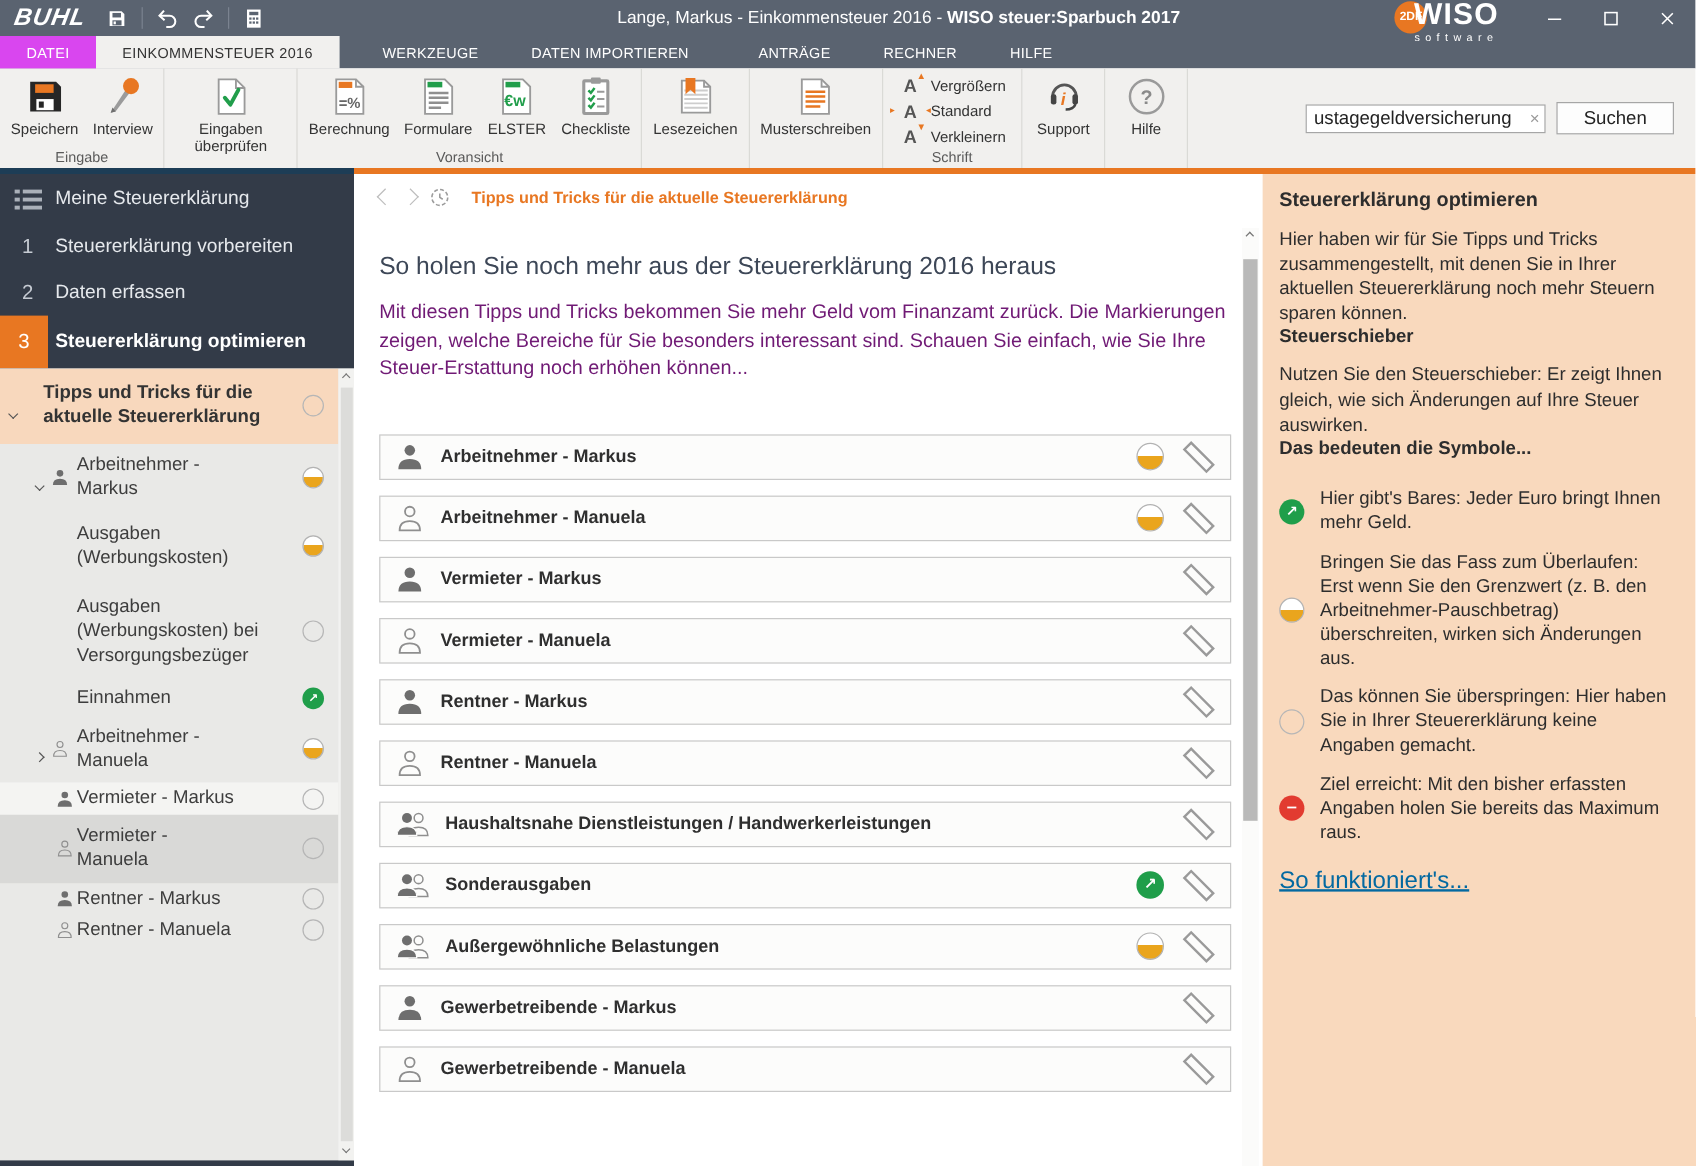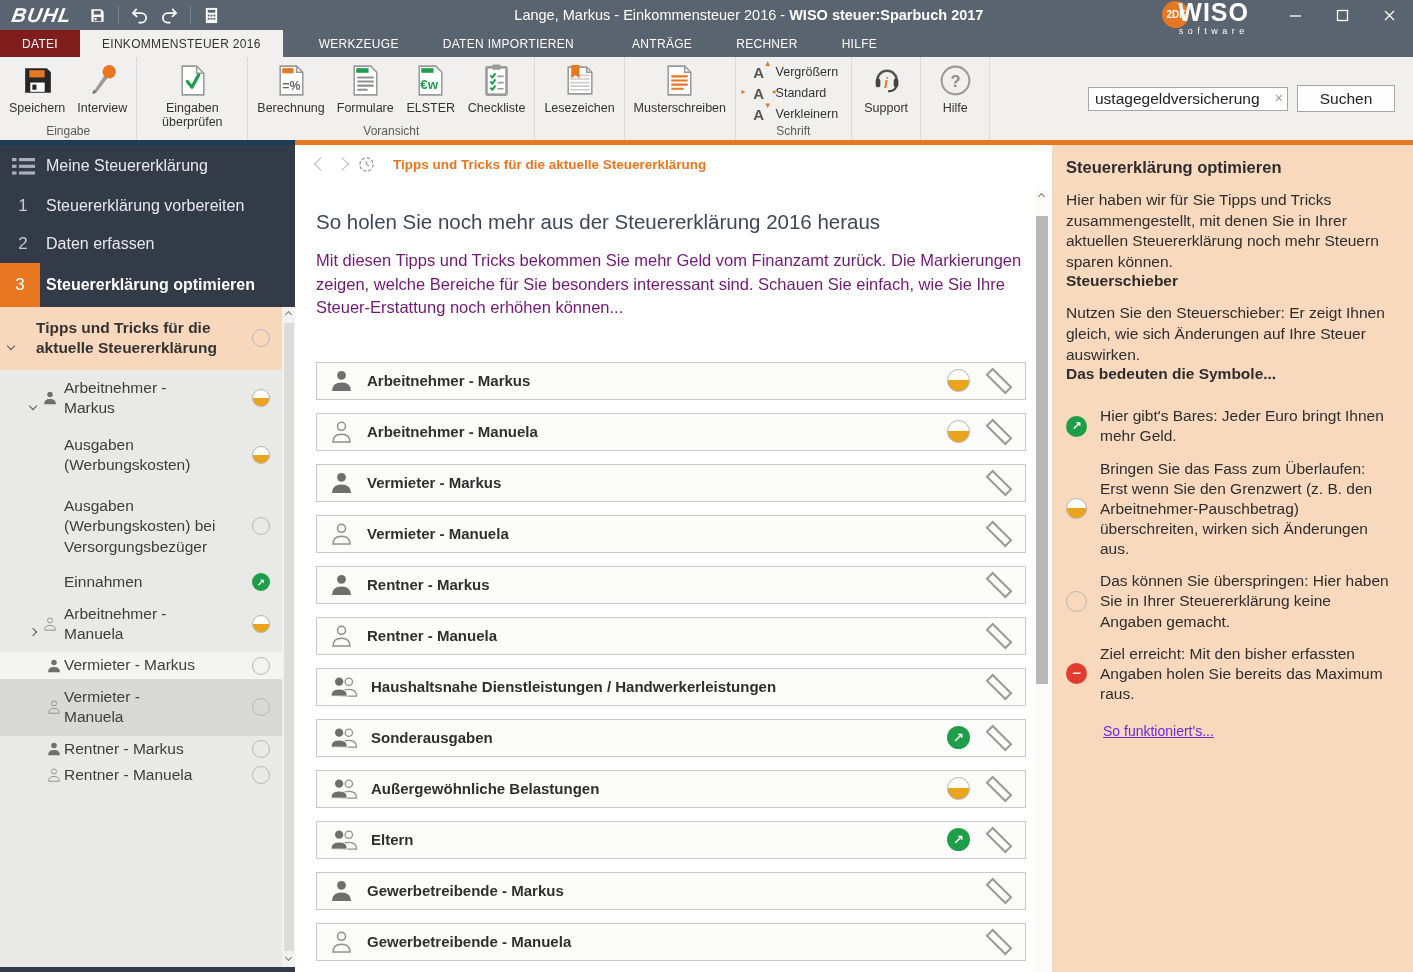"DATEI" .tab.orange { background: #7f1d1d -> #d946ef }
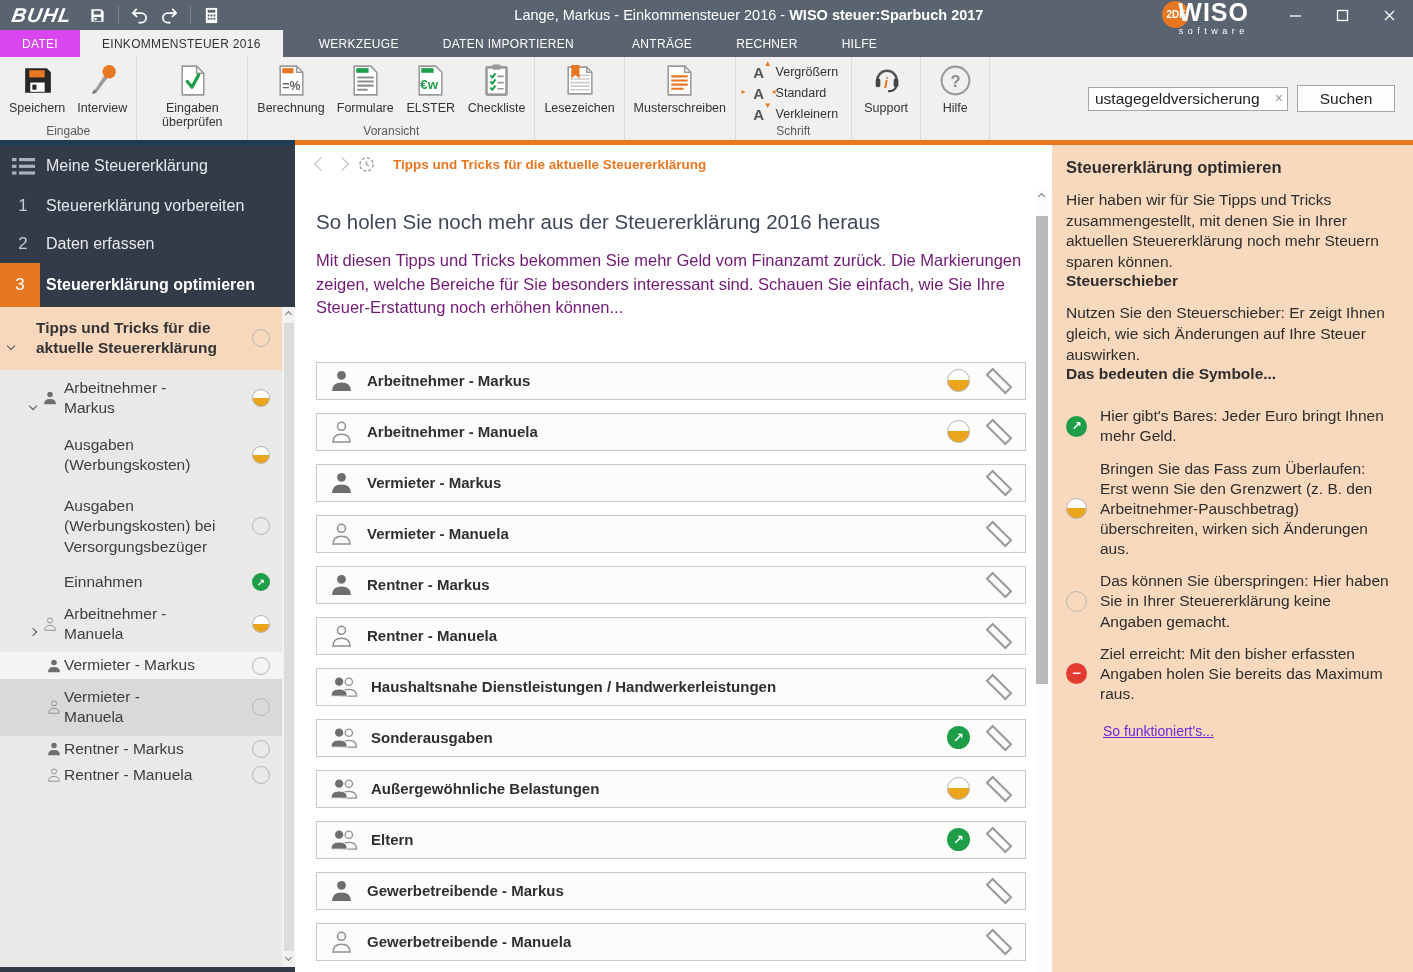"So funktioniert's..." .panel-link { color: #6d28d9 -> #0369a1; font-size: 14px -> 20px; margin-left: 37px -> none }
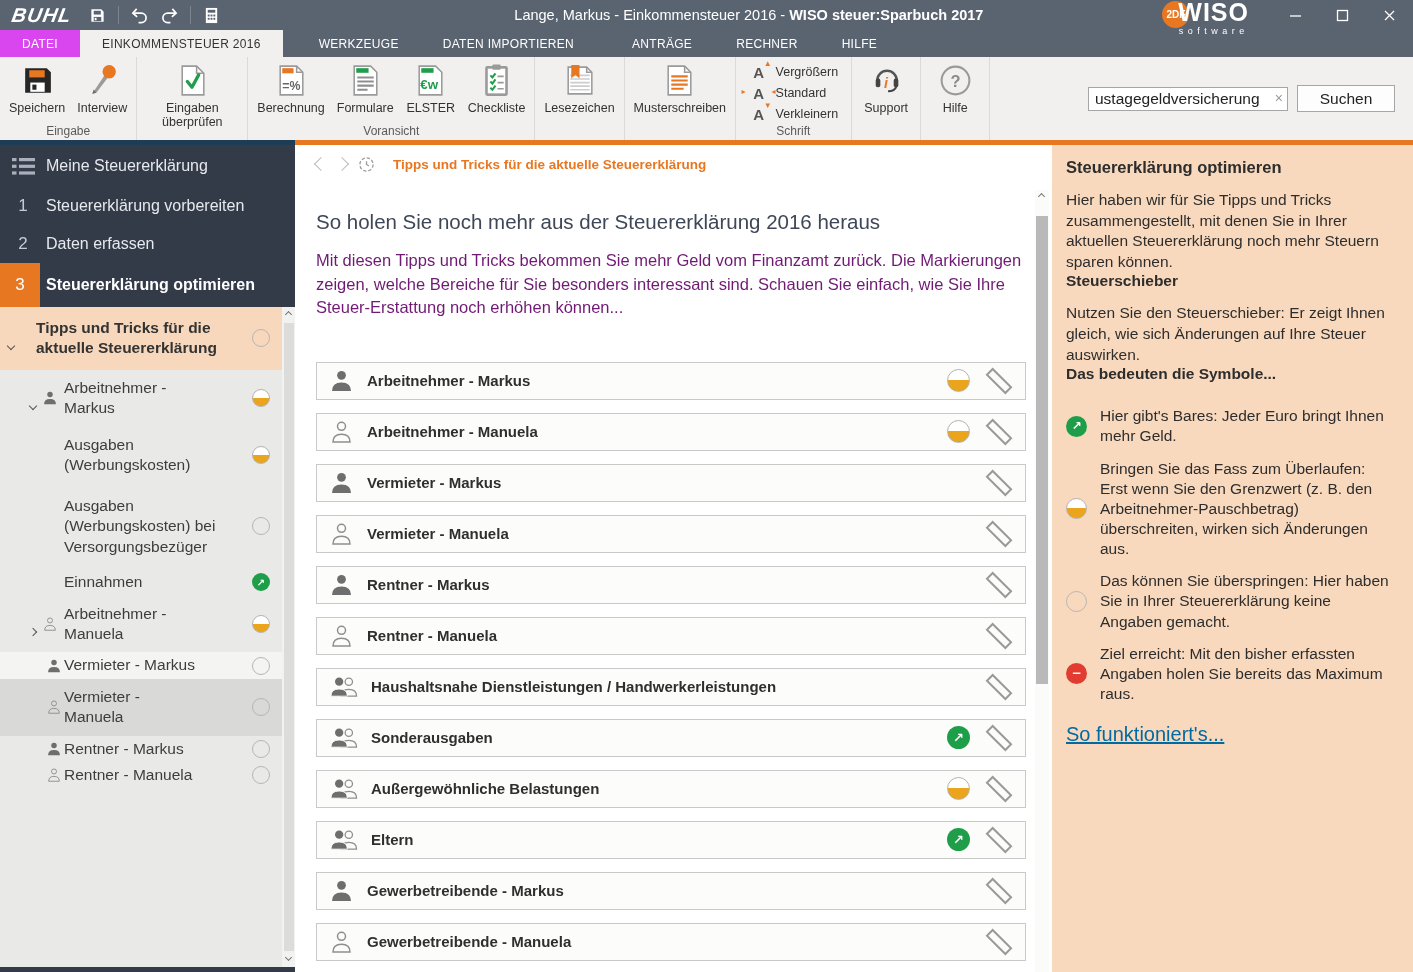"Eltern" div.card { html: <div> <svg> <g> <circle></circle> <path></path> </g> <circle></circle> <path></path> </svg> <span>Eltern</span> <span> <span></span> <i></i> </span> </div> -> none }
